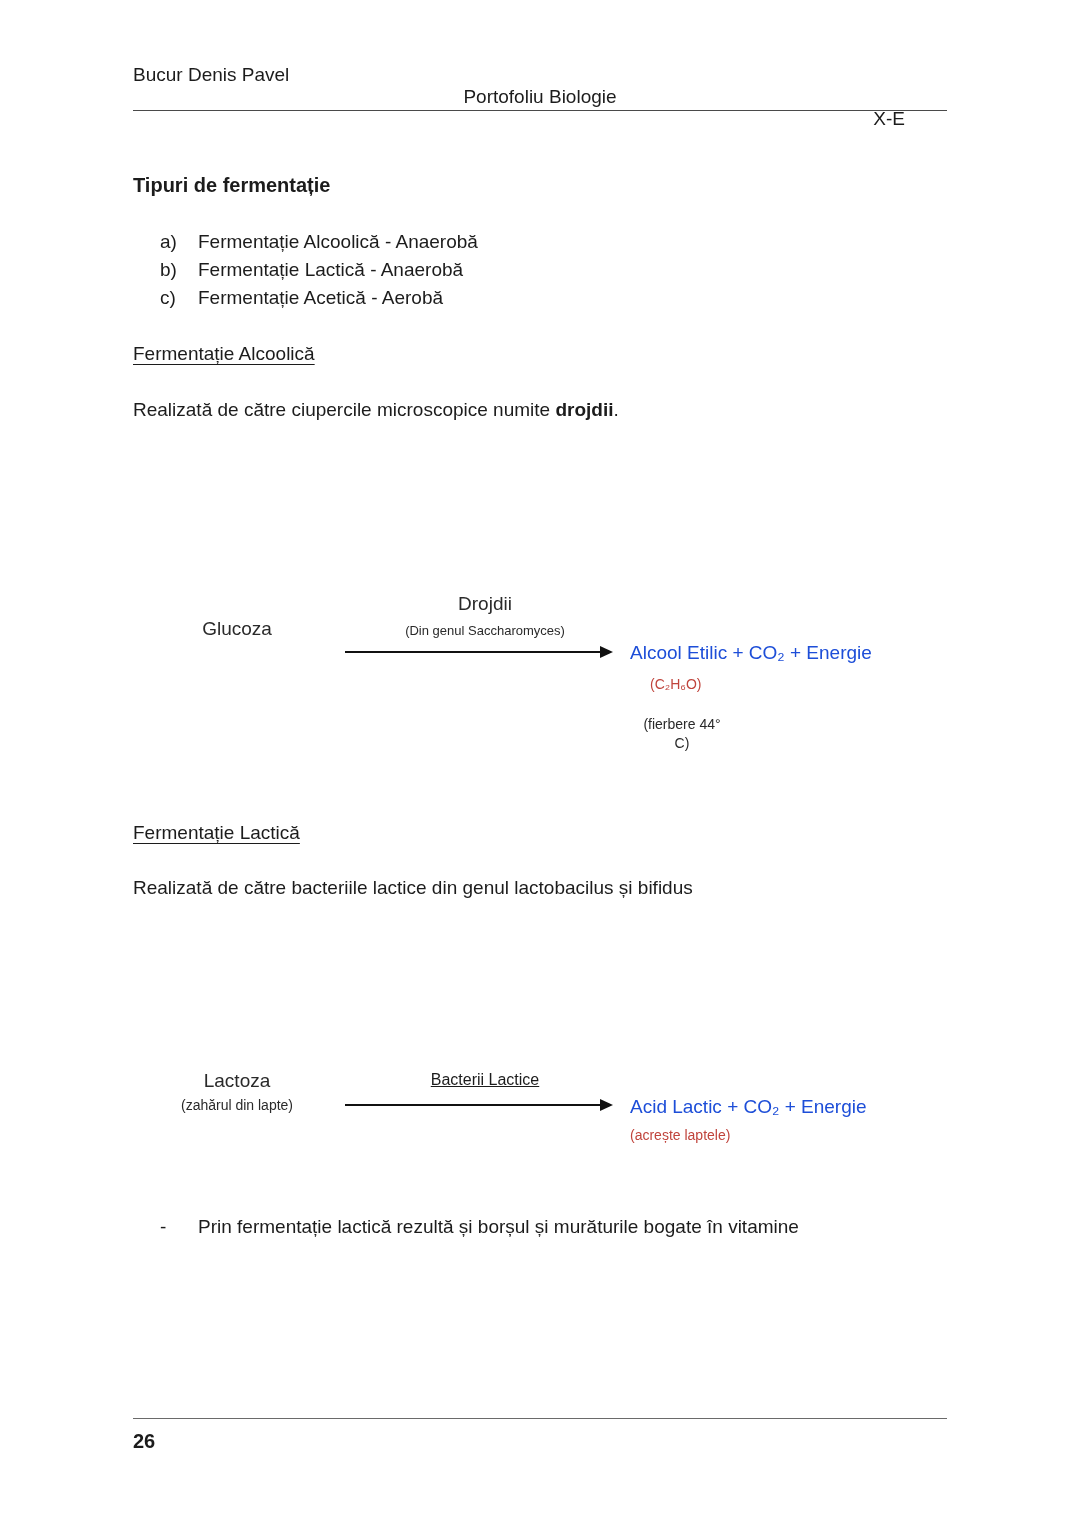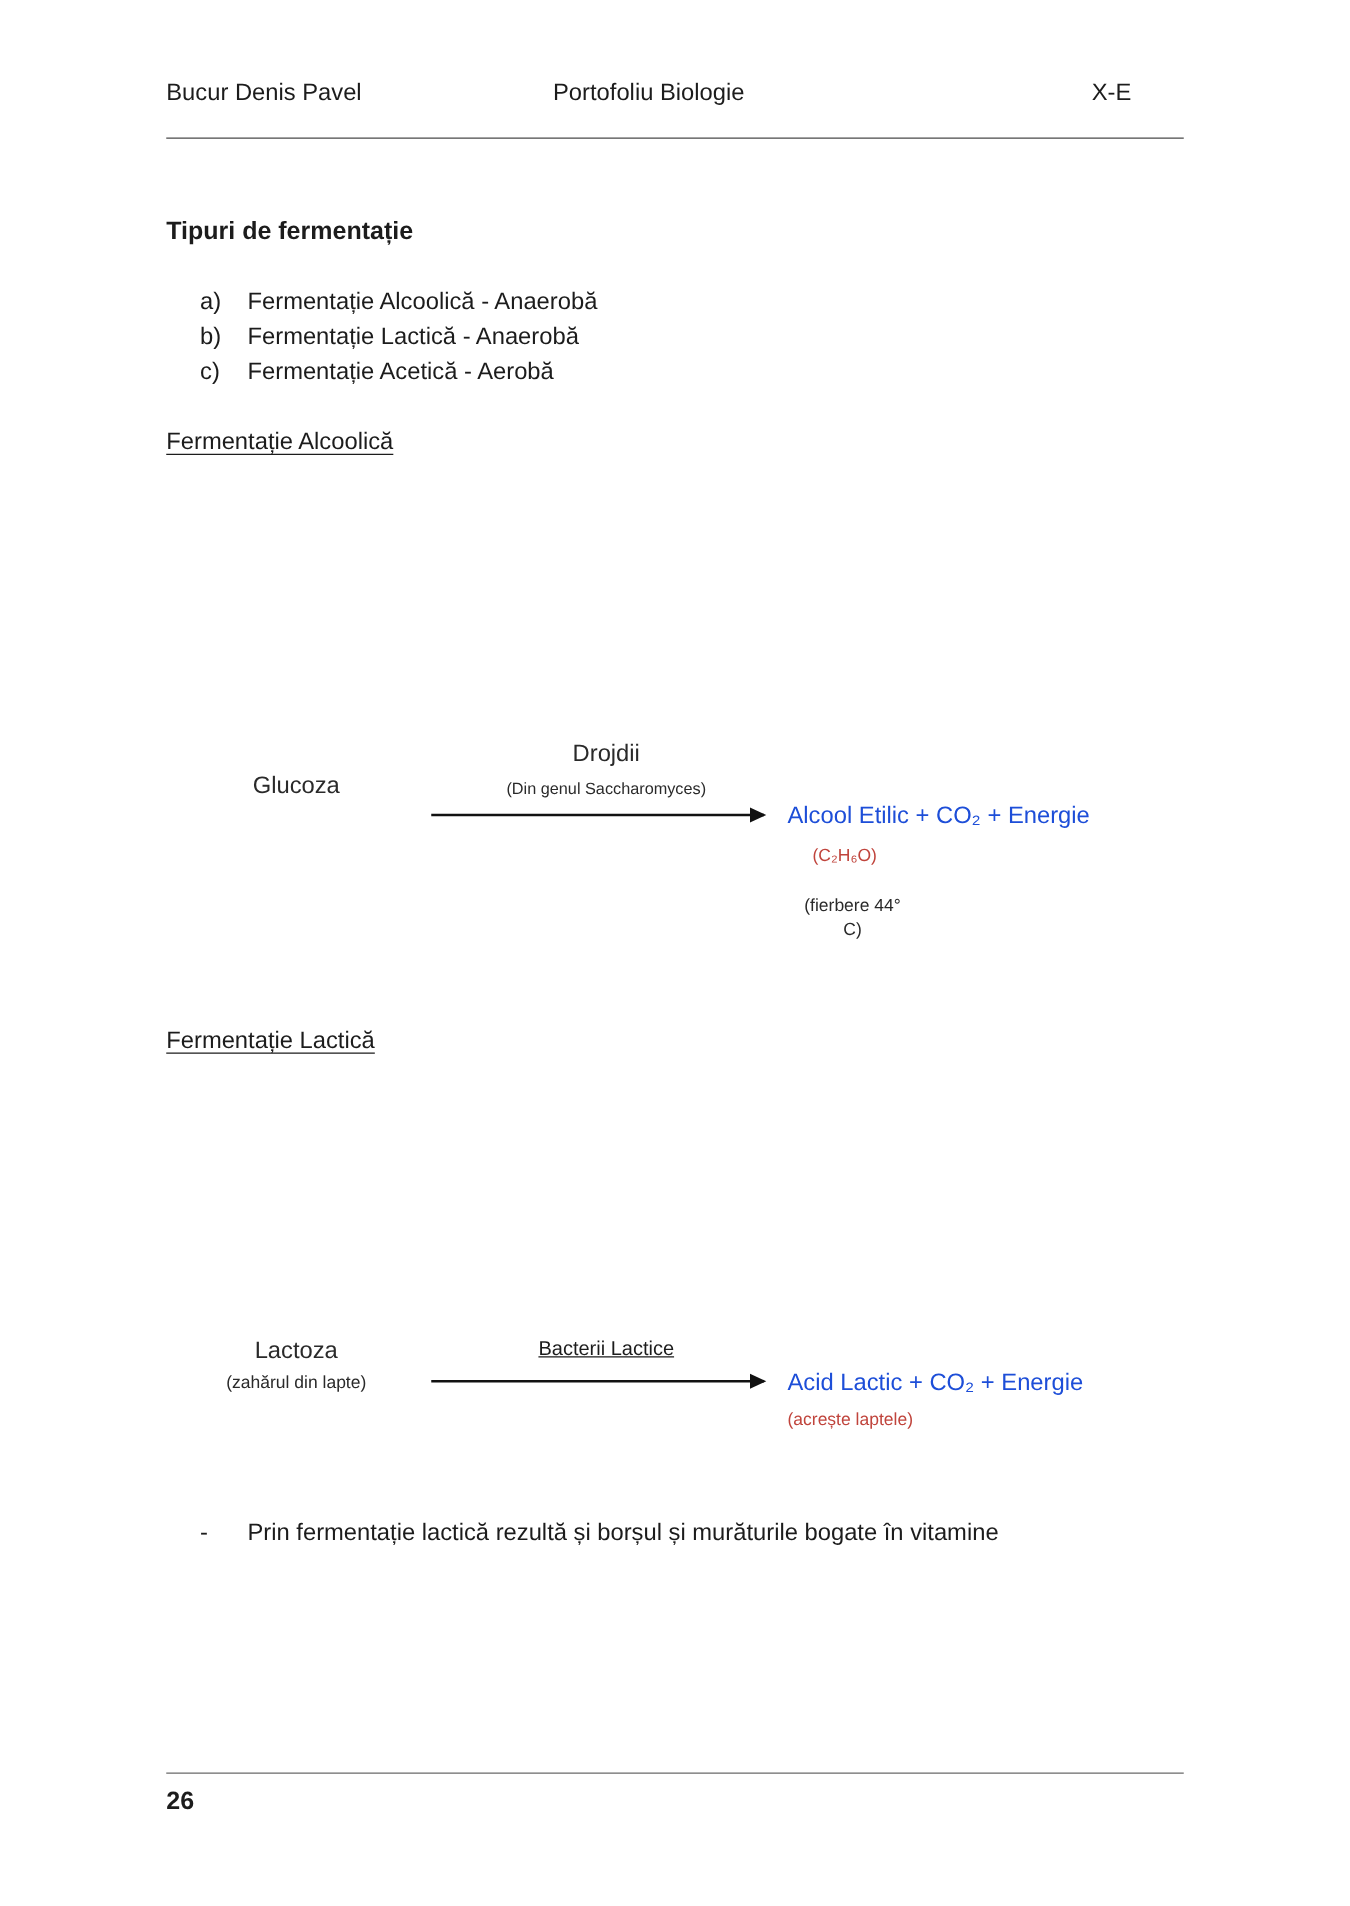"Bucur Denis Pavel" .header { flex-direction: none -> column }
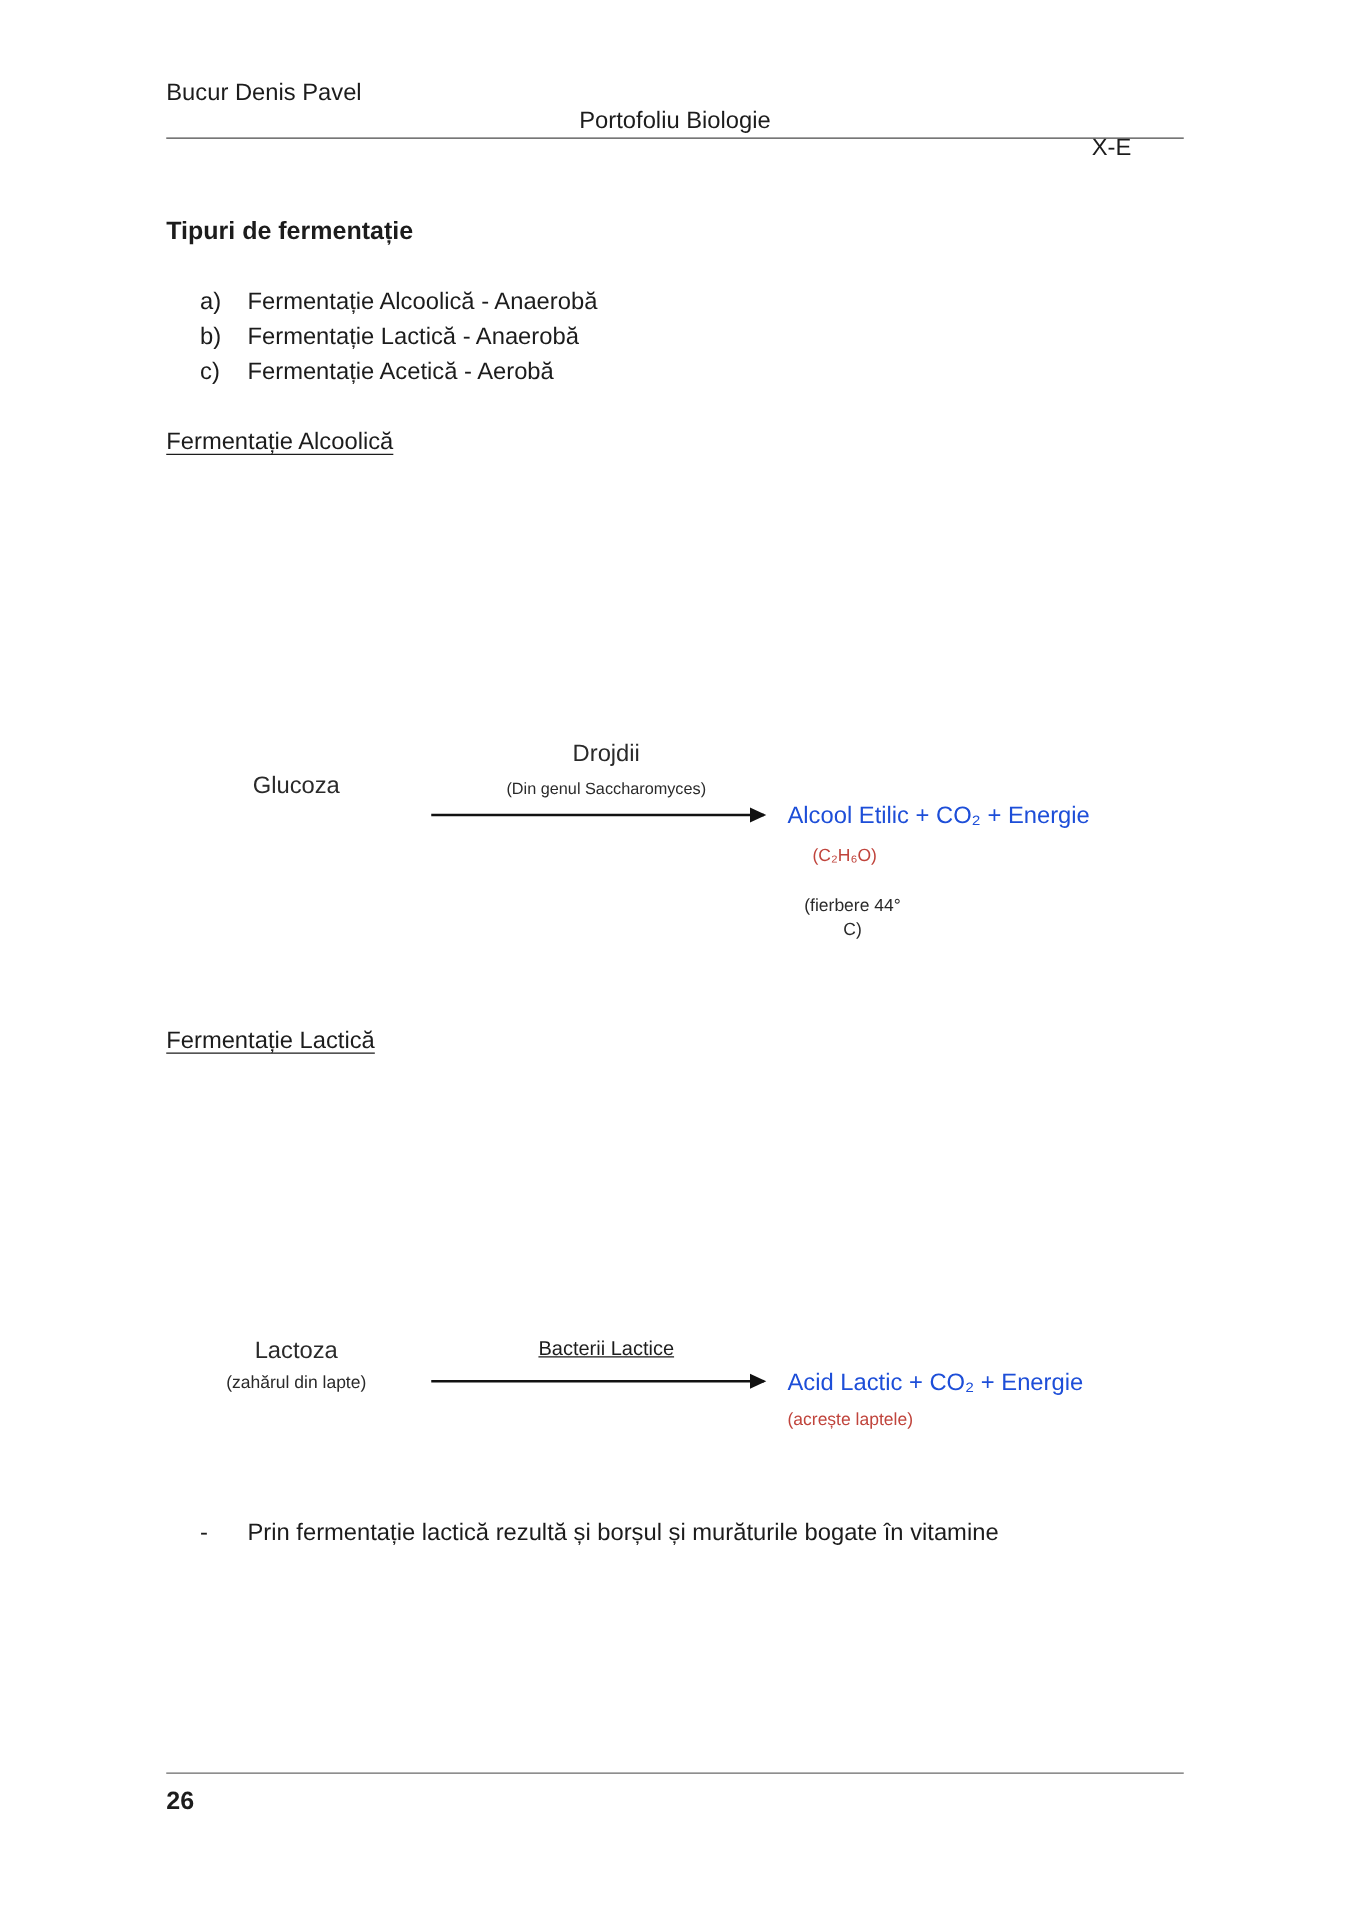"Realizată de către ciupercile" p.para { html: none -> <p><span>Realizată de către ciupercile microscopice numite </span><span>drojdii</span><span>.</span></p> }
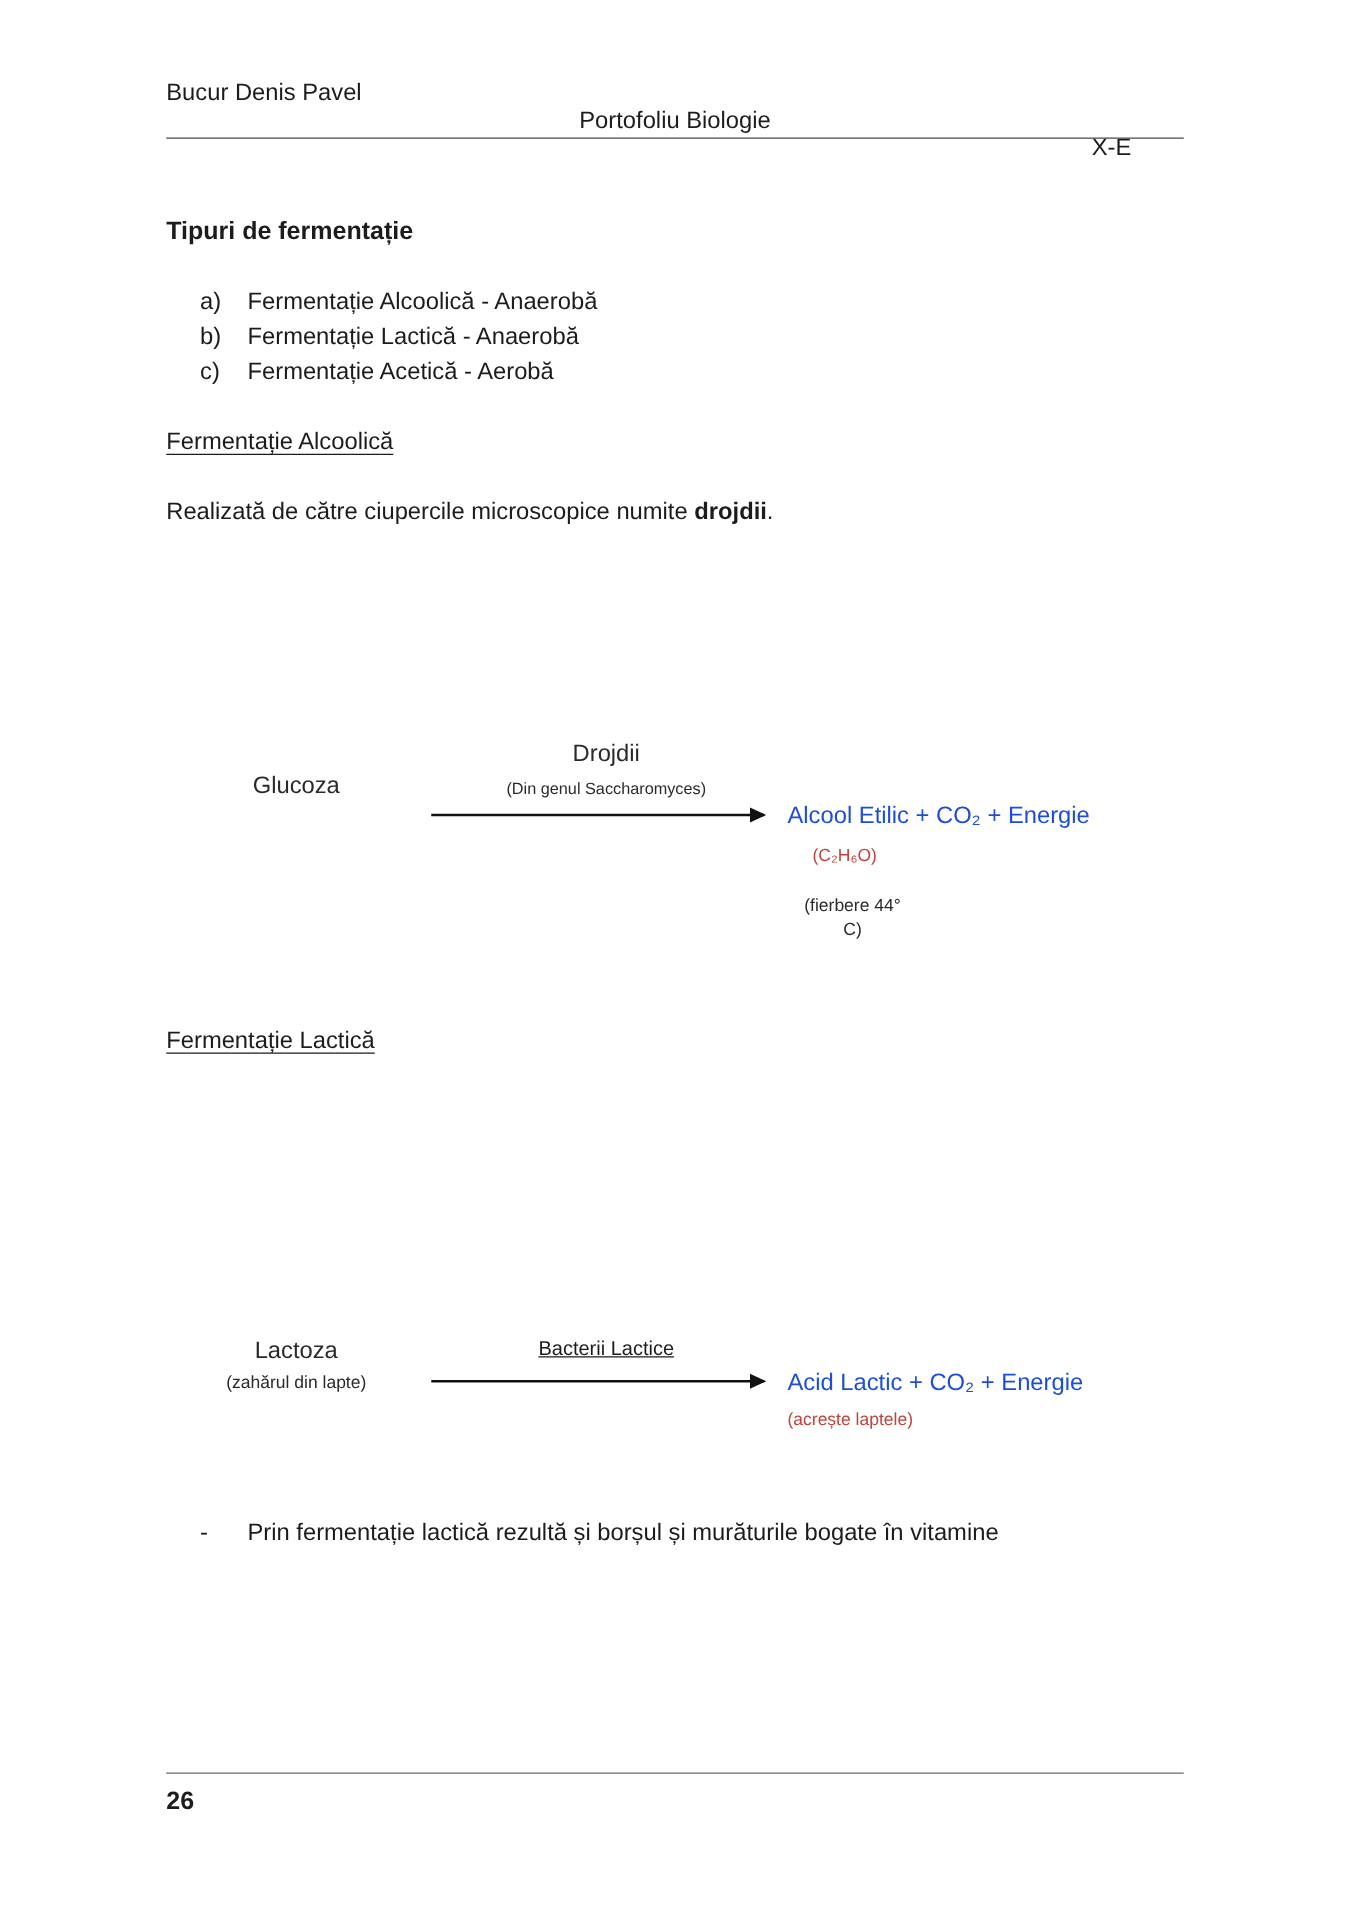"Realizată de către bacteriile lactice" p.para { html: none -> <p>Realizată de către bacteriile lactice din genul lactobacilus și bifidus</p> }
